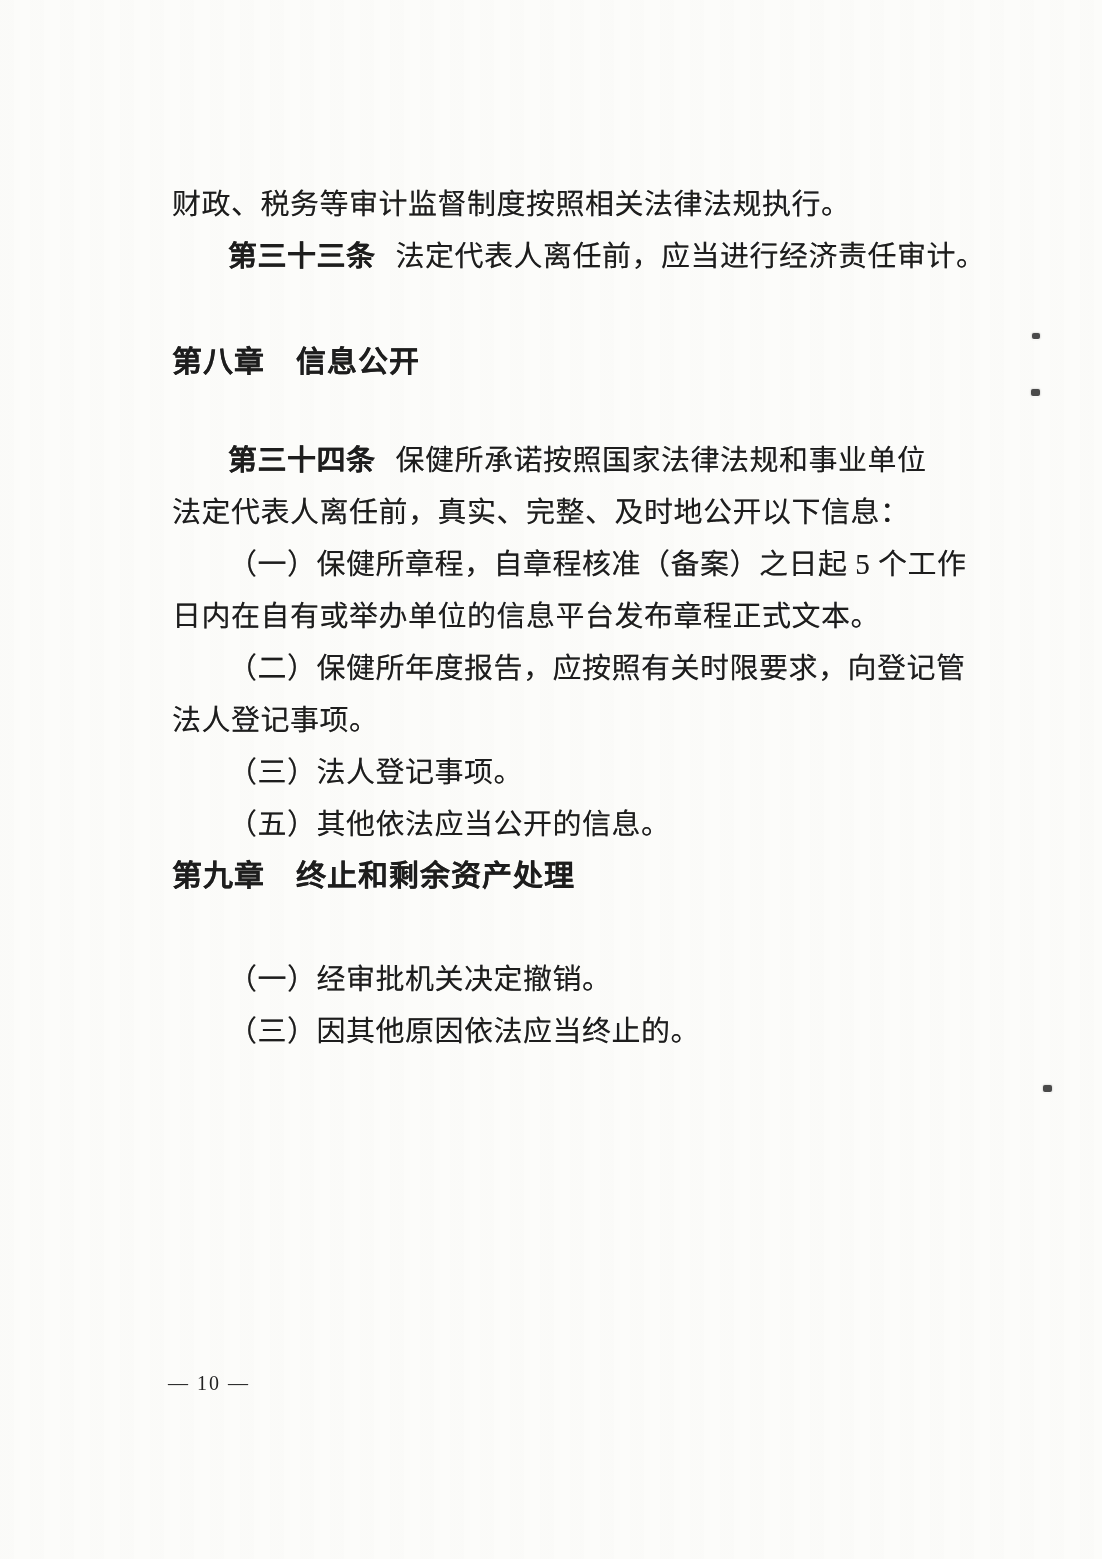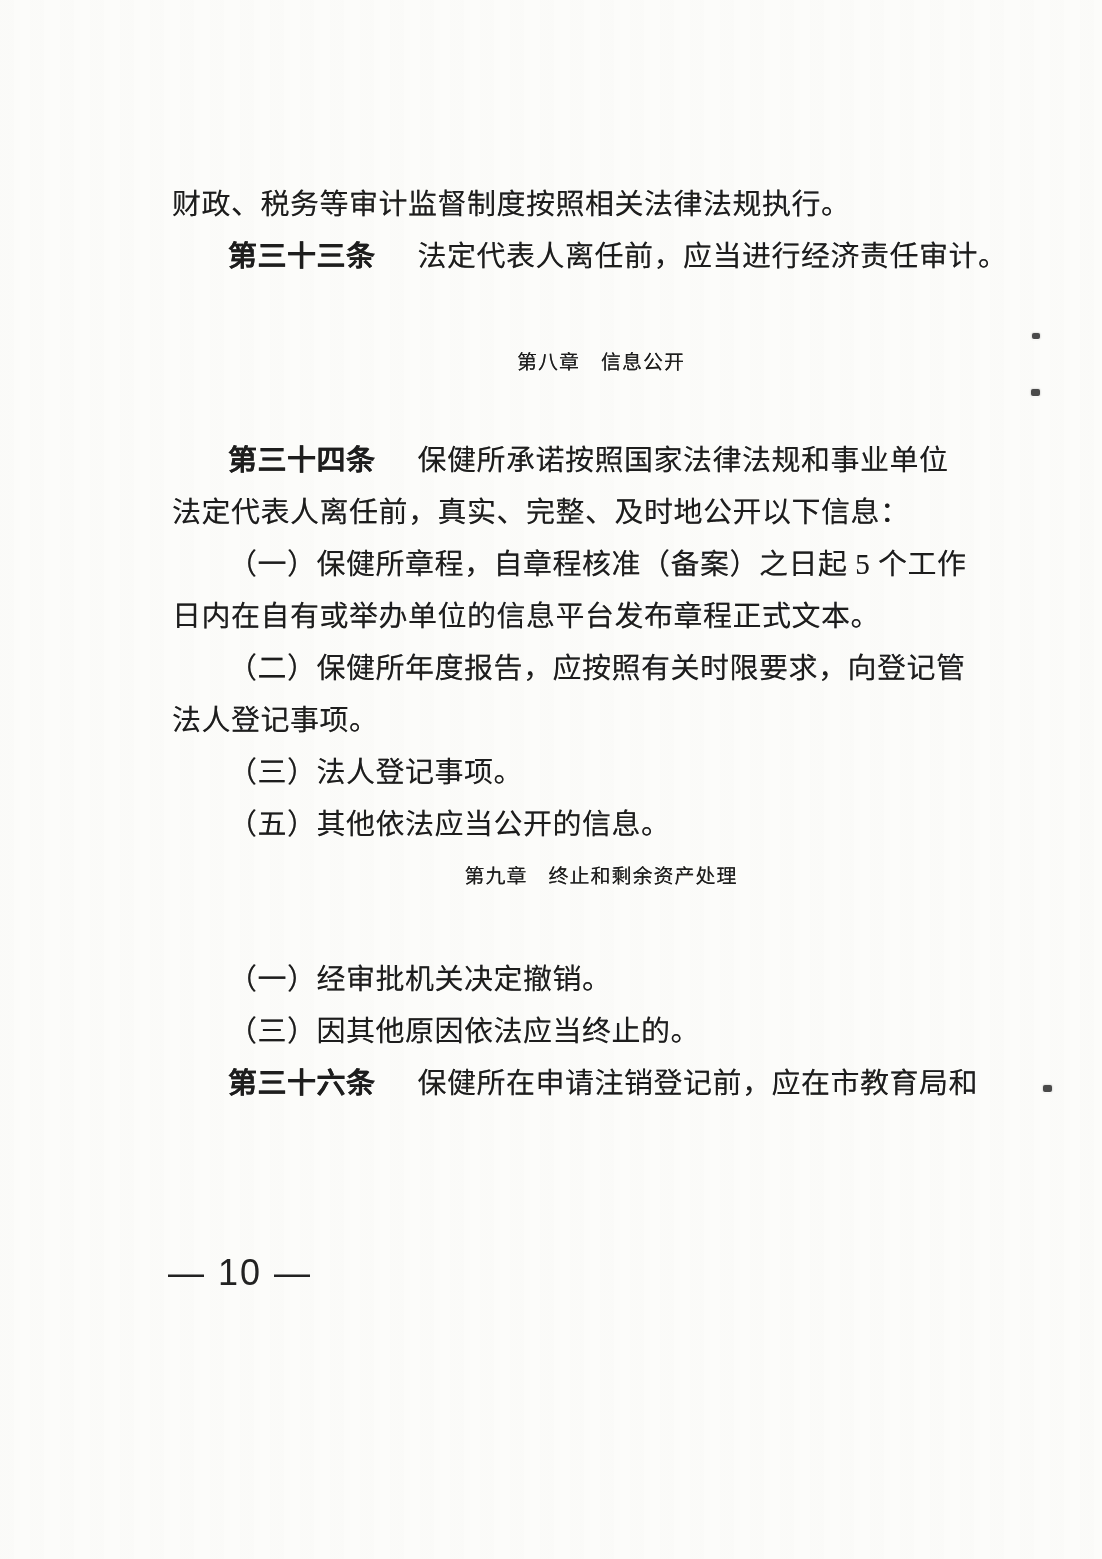"第三十三条" .lead { margin-right: 42px -> 20px }
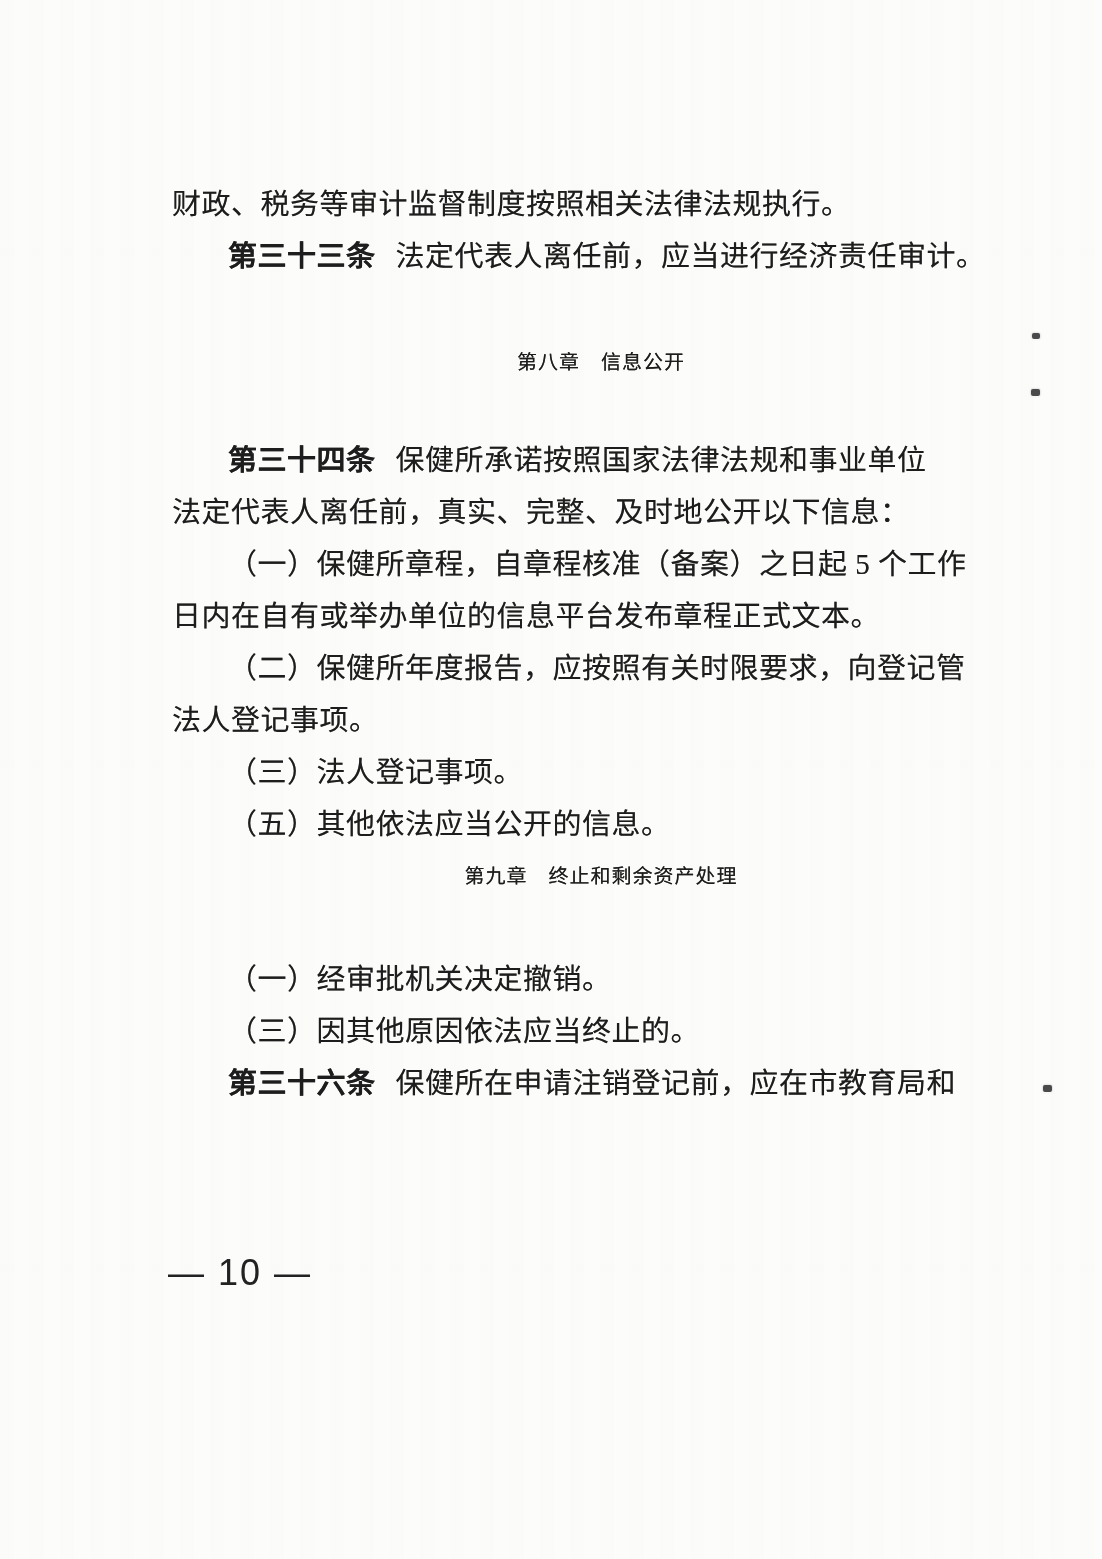"第八章 信息公开" .chapter { font-size: 20px -> 30px; font-weight: 400 -> 700; text-align: center -> none }
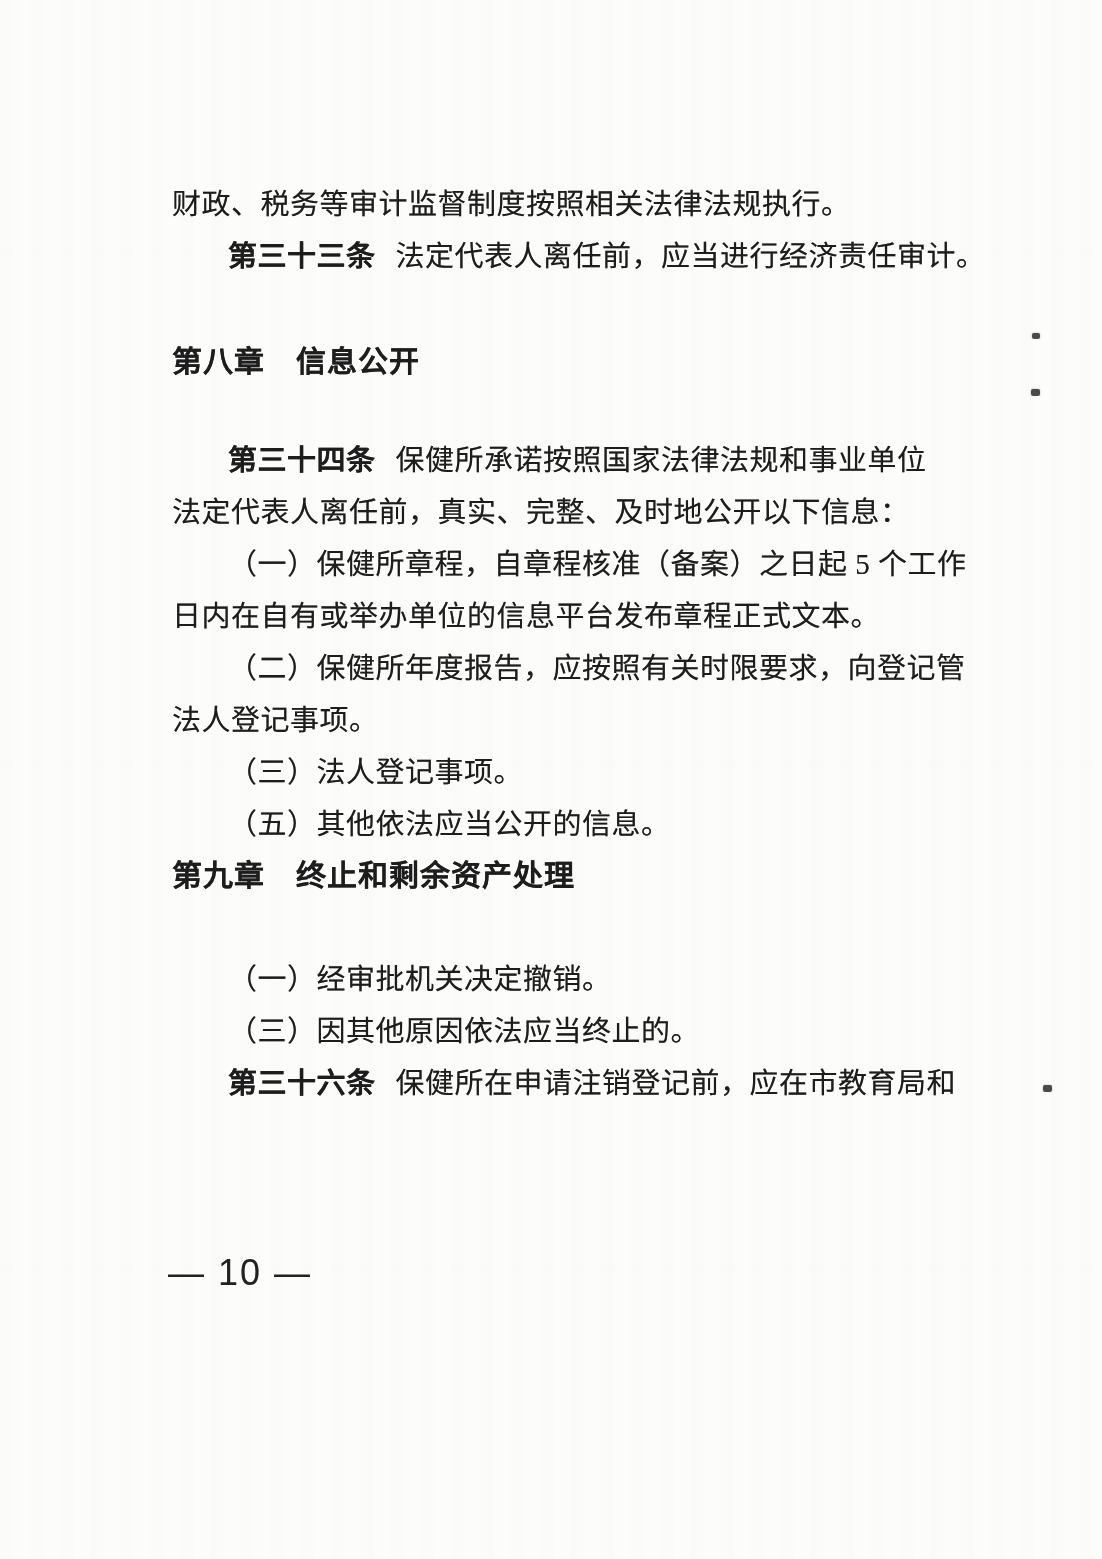"第三十六条 保健所在申请注销登记前，应在市教育局和" div.line { html: <div> <span>第三十六条</span><span>保健所在申请注销登记前，应在市教育局和</span> </div> -> none }
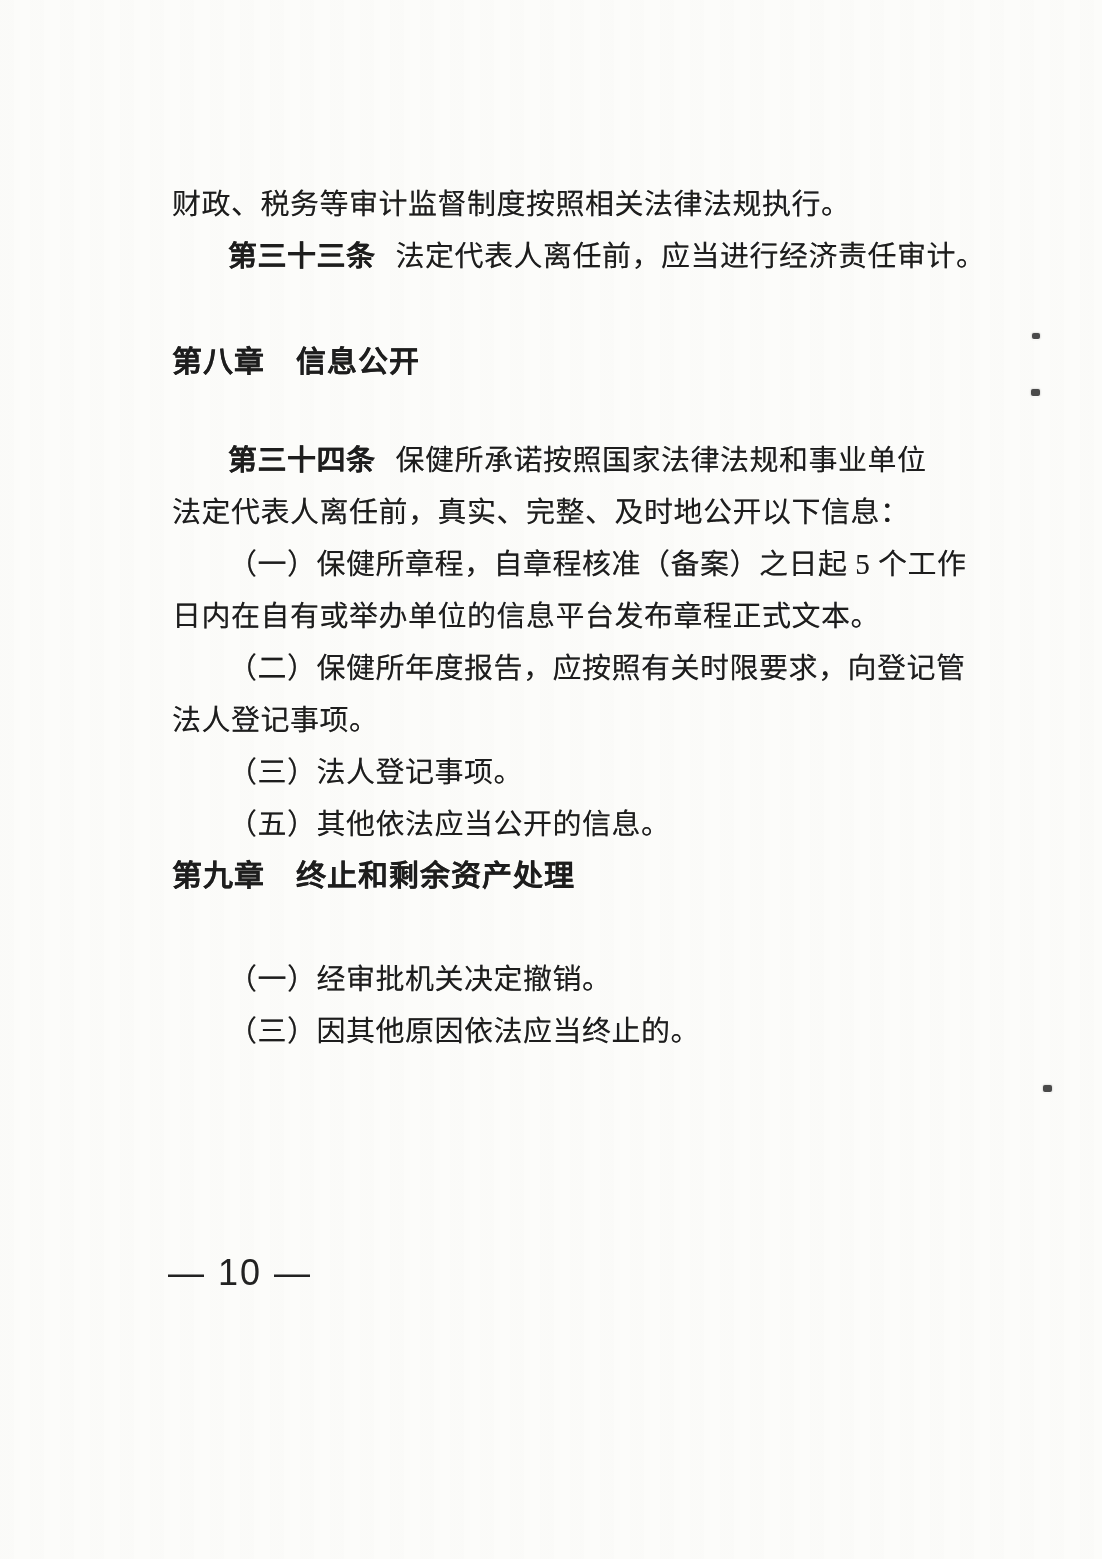"— 10 —" .page-number { font-family: Liberation Sans, sans-serif -> Liberation Serif, serif; font-size: 36px -> 20px; top: 1252px -> 1372px }
